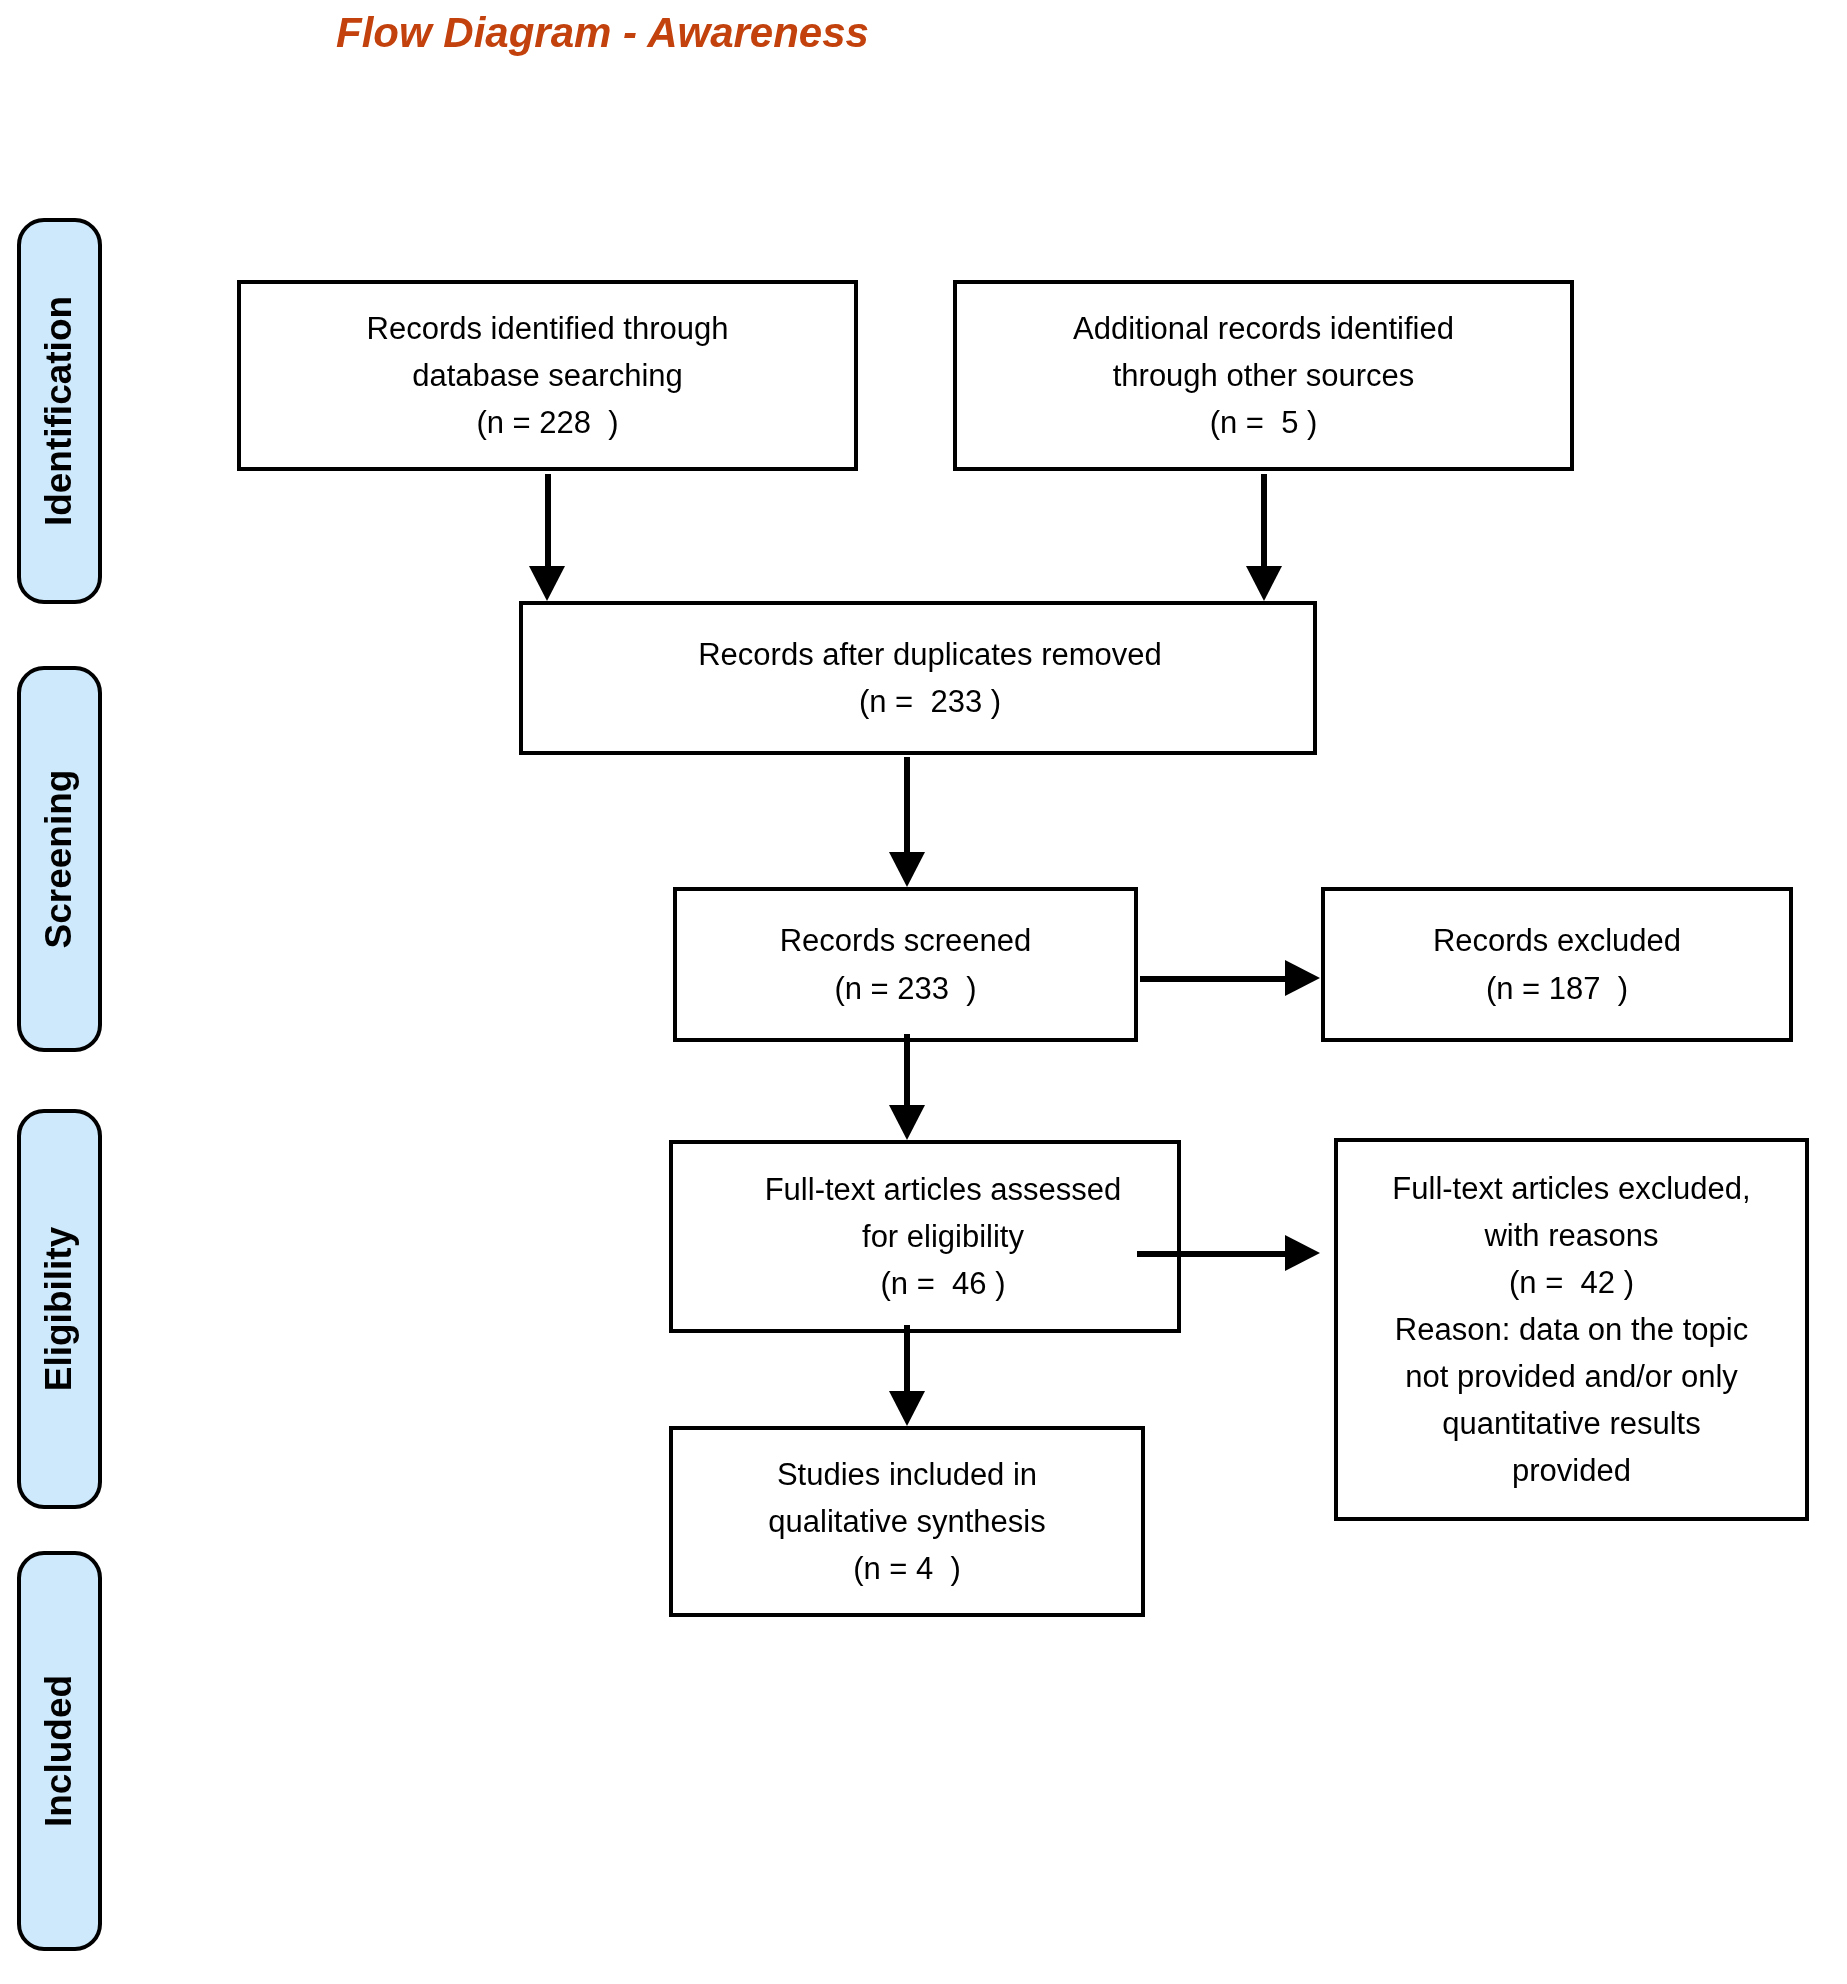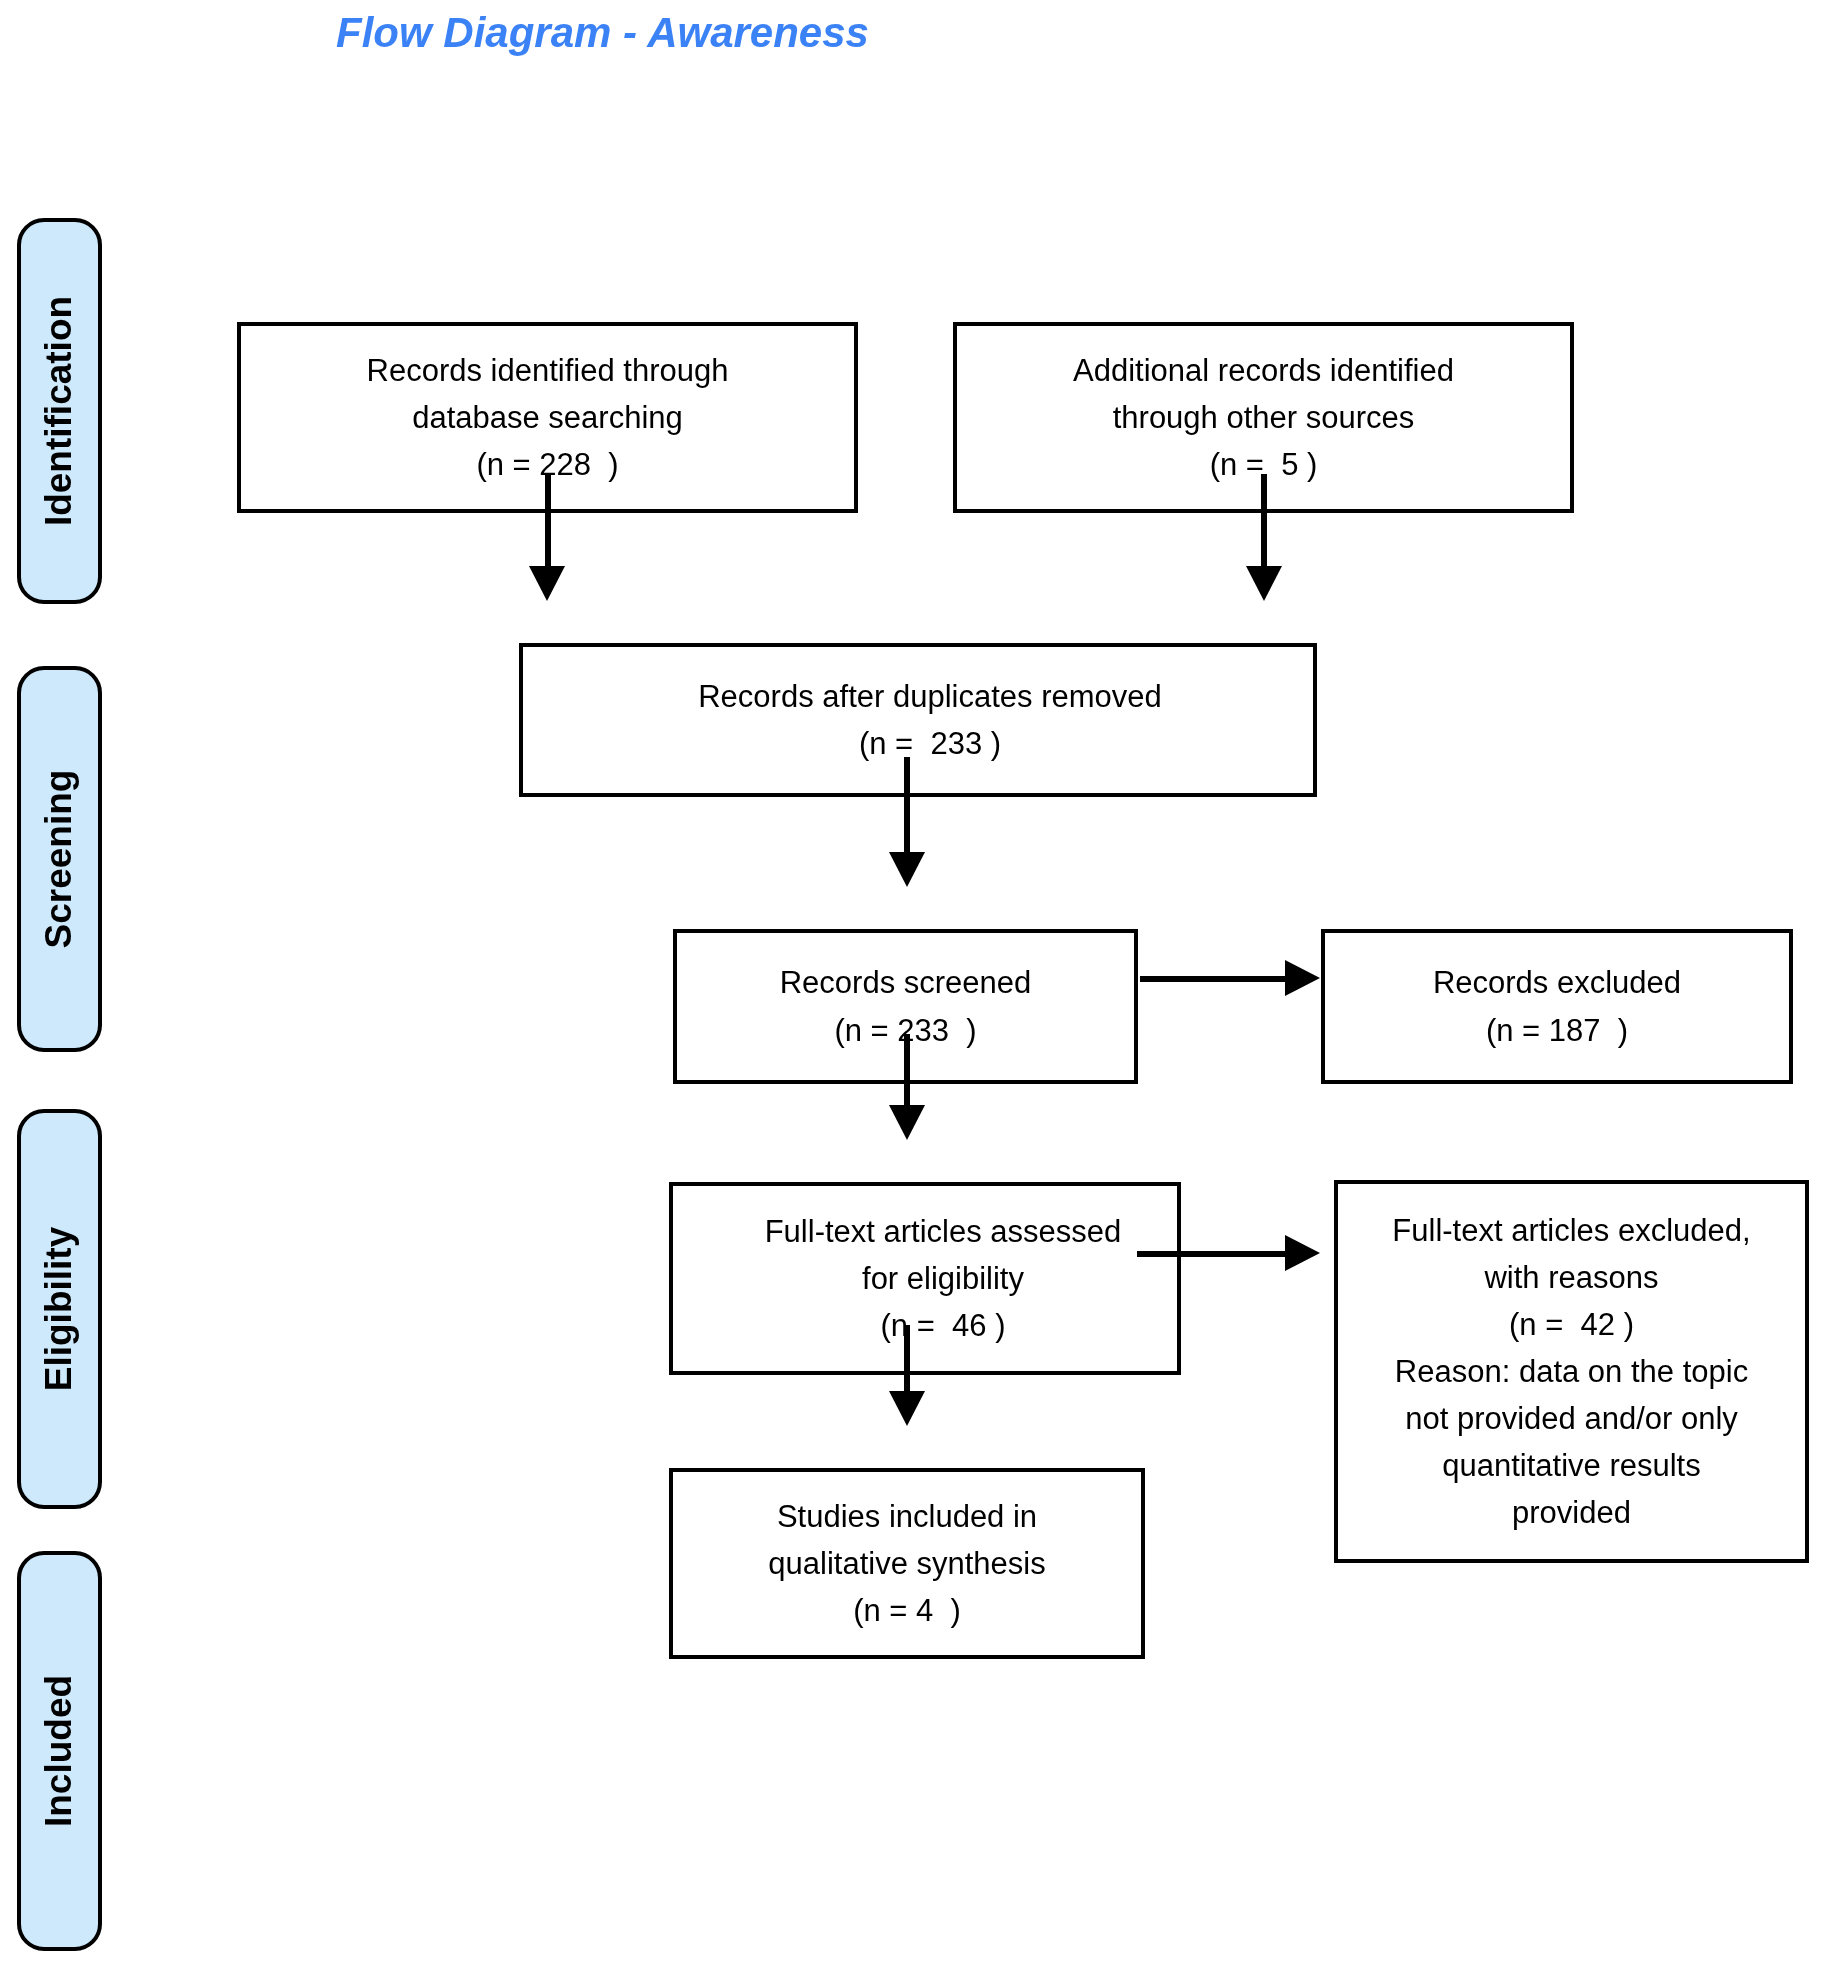"Flow Diagram - Awareness" .title { color: #3b82f6 -> #c2410c }
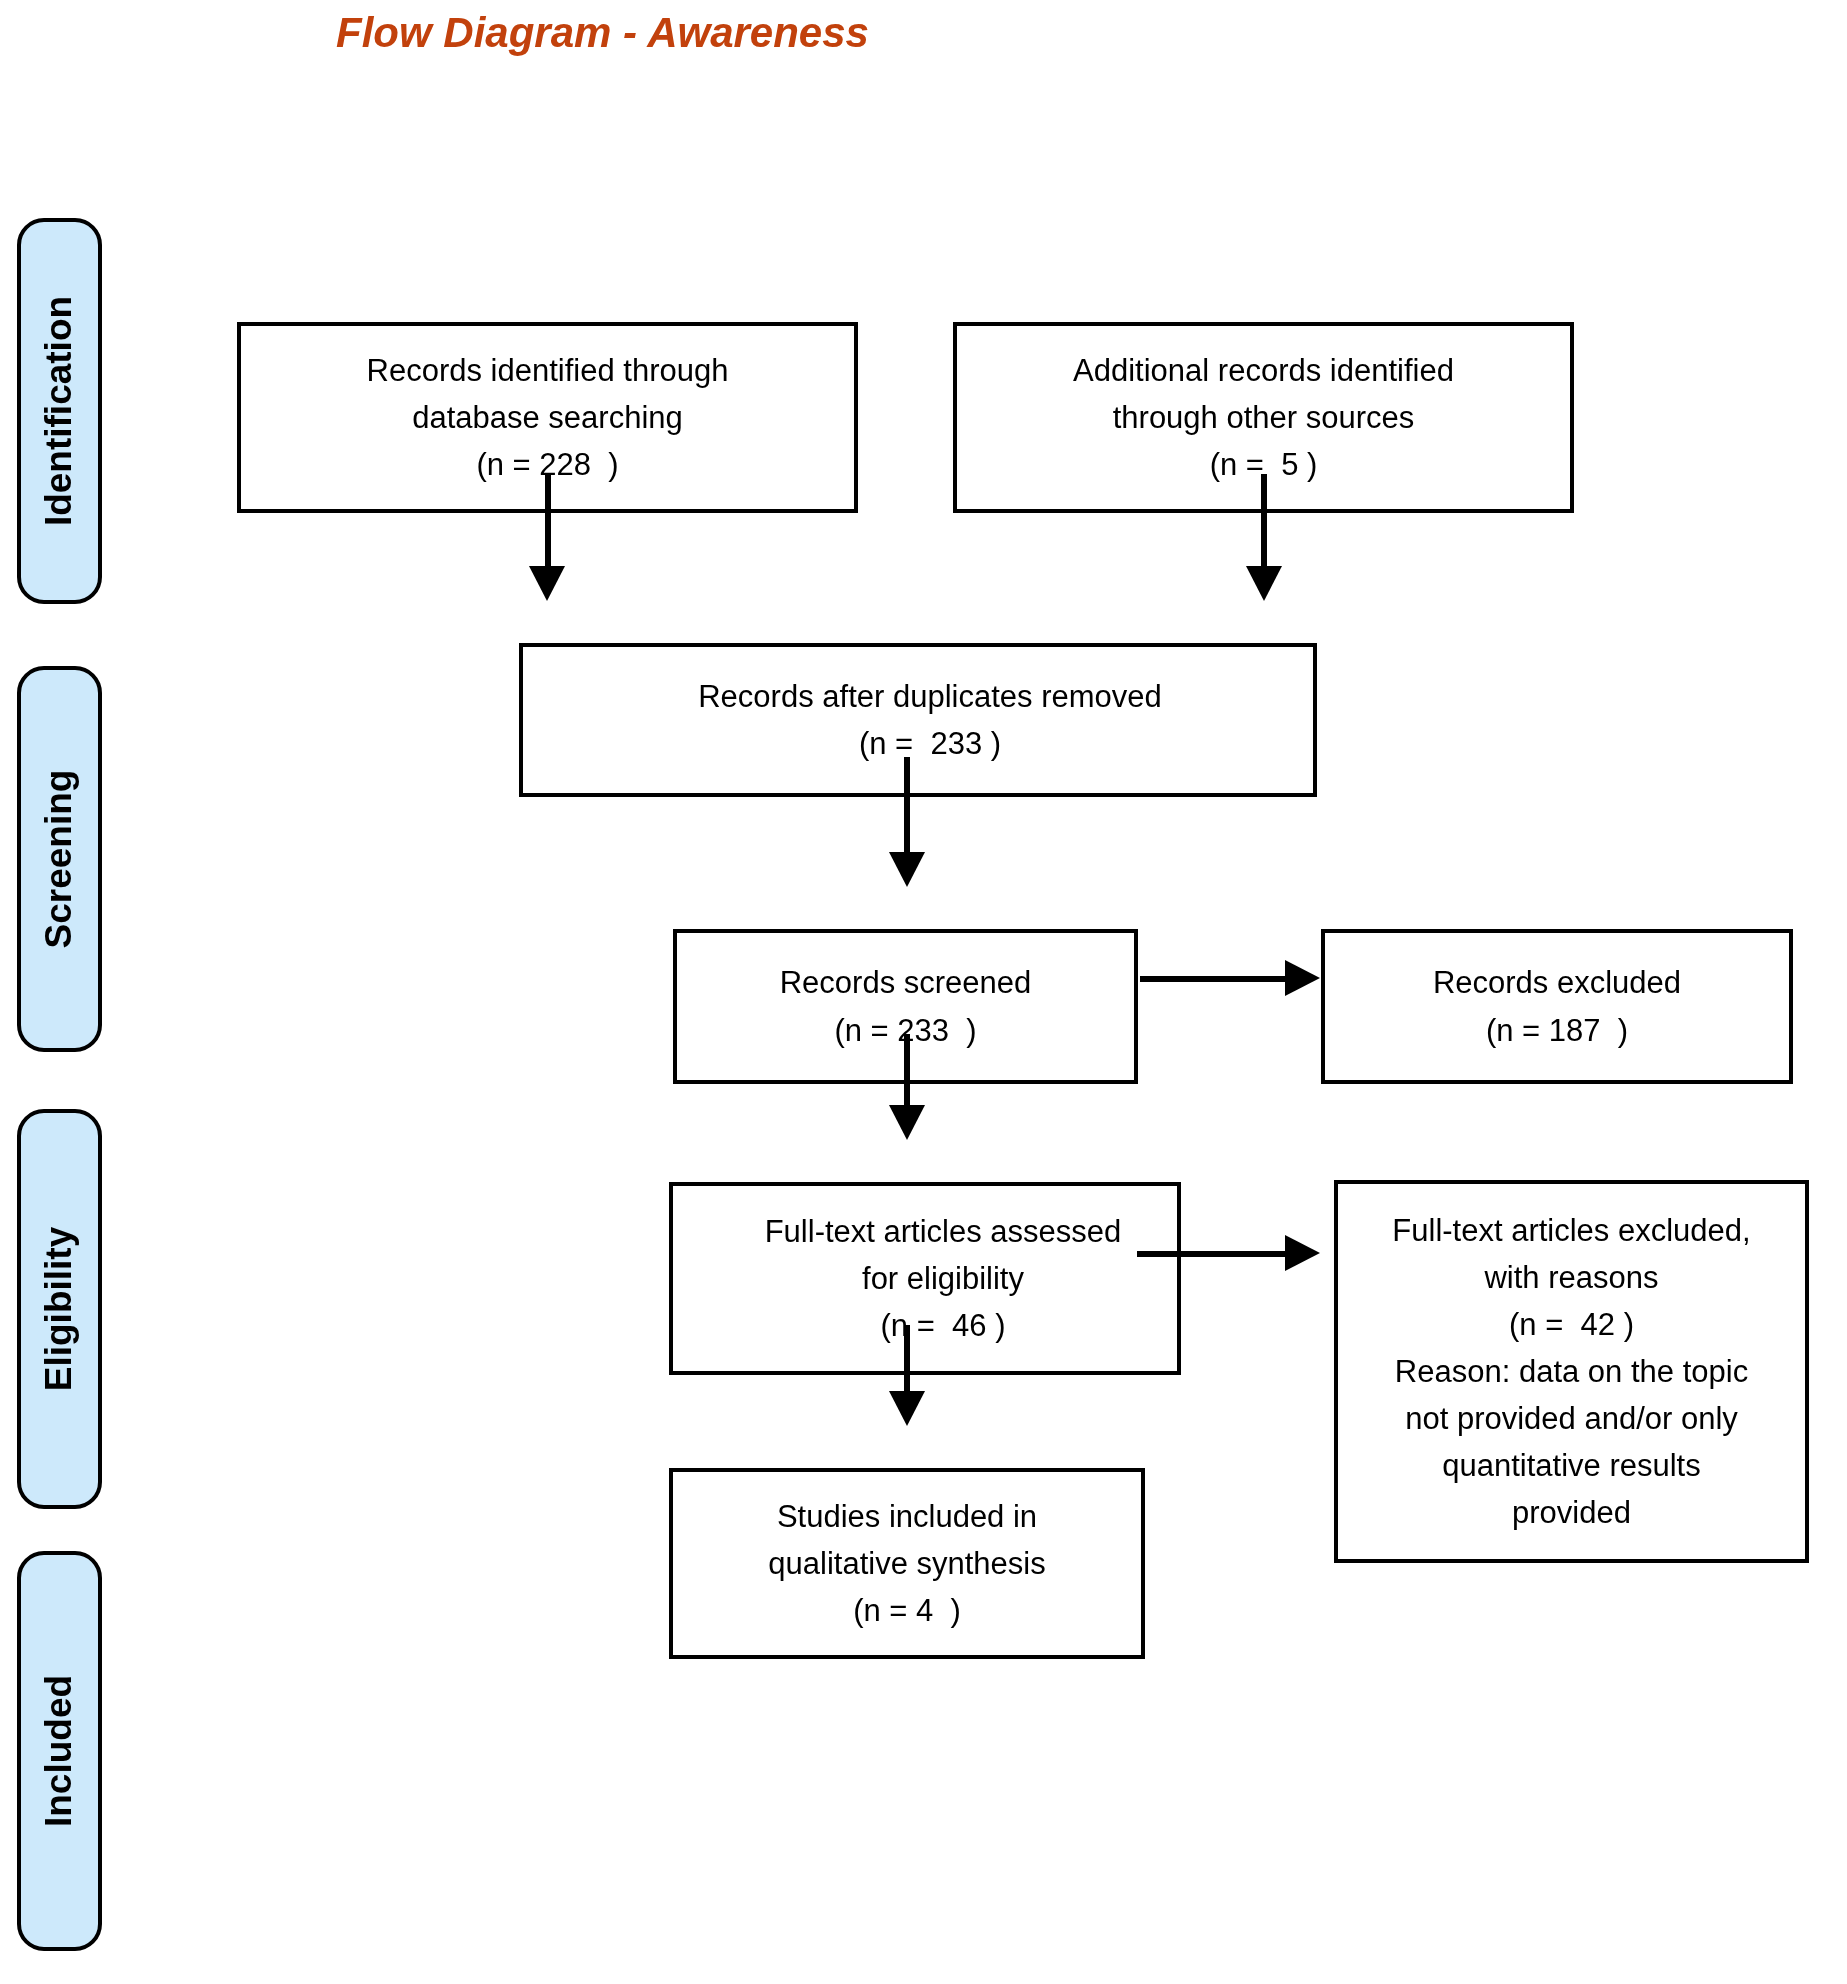"Records identified through" .fbox { margin-top: 42px -> none }
